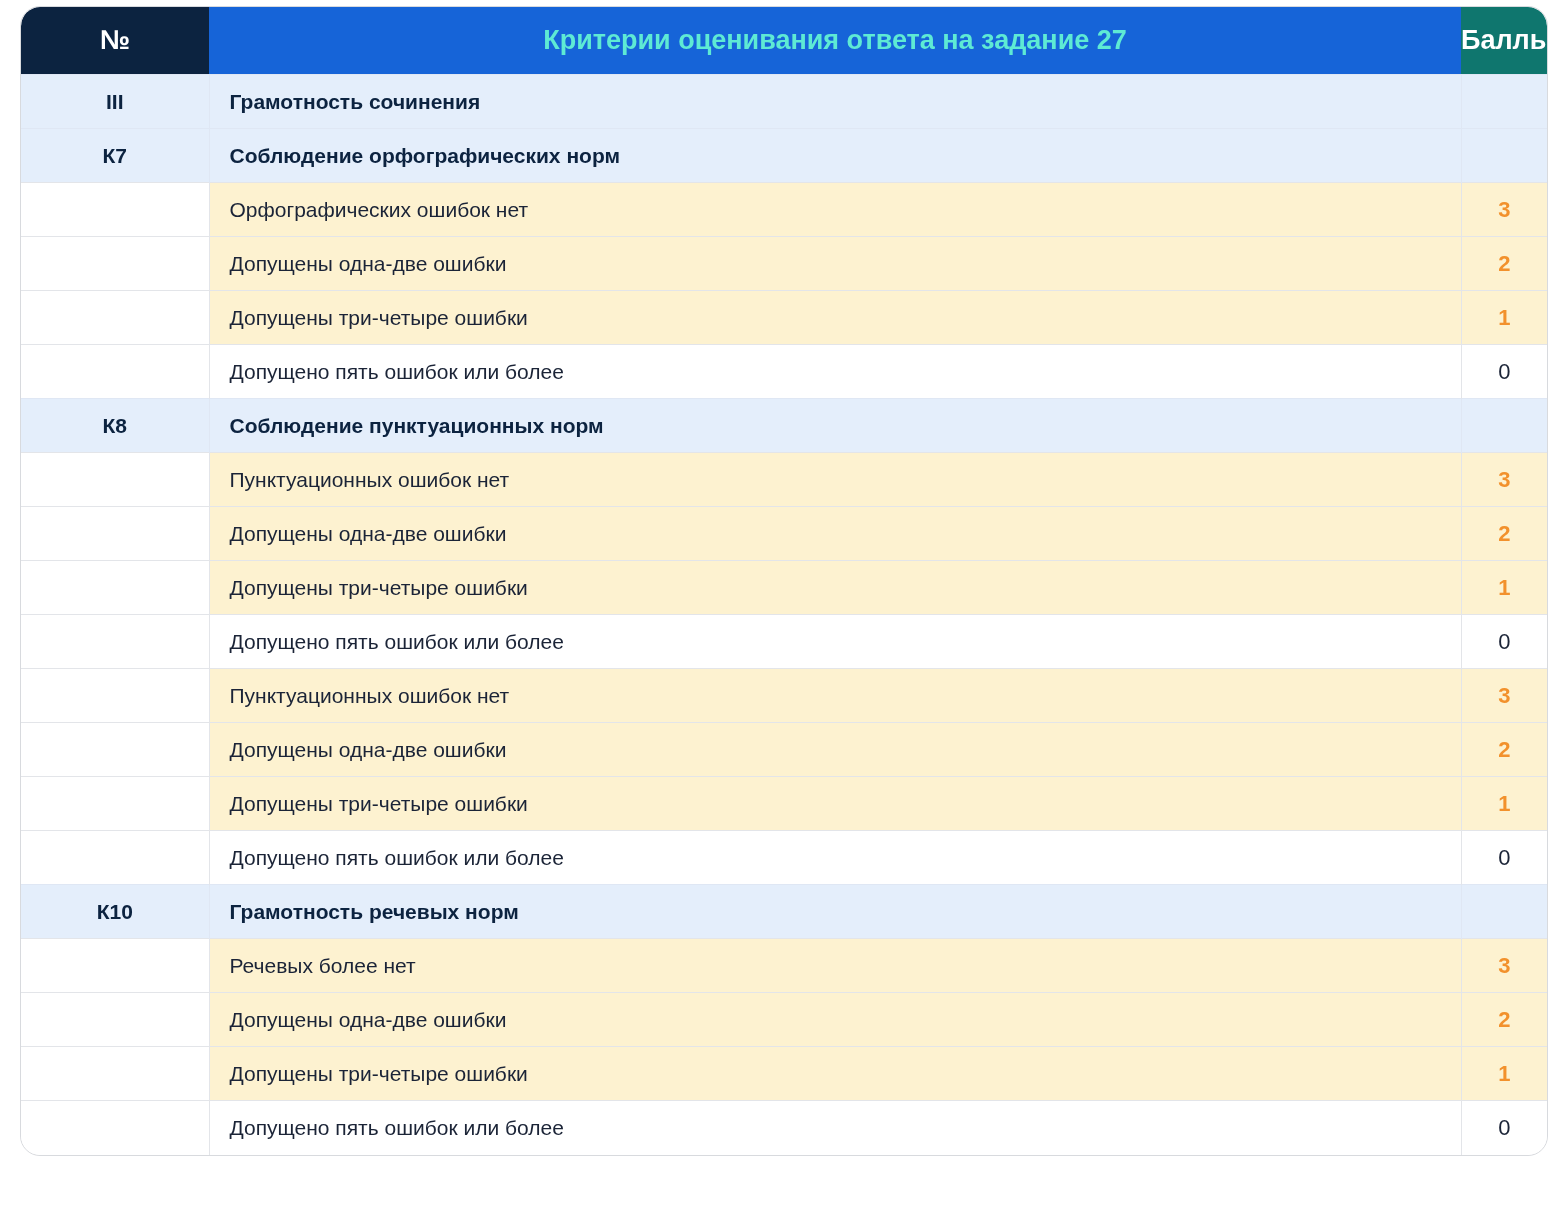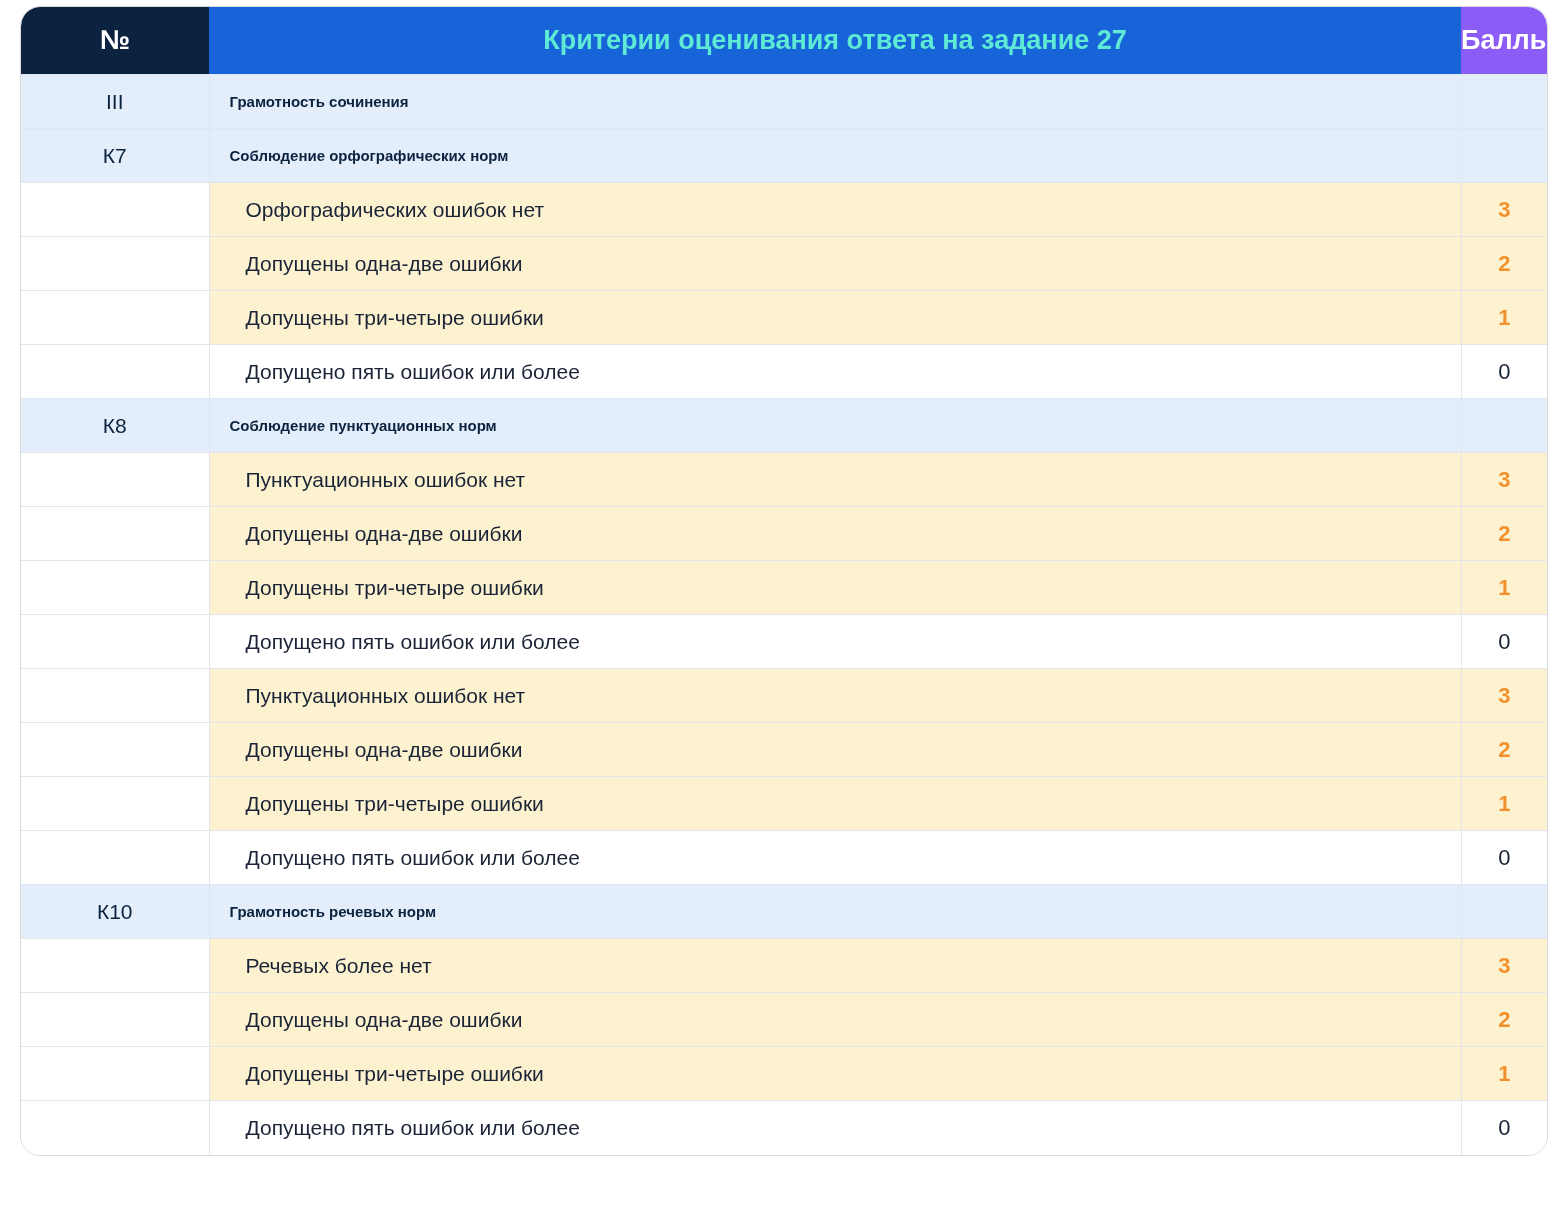"Баллы" th.head-score { background: #8b5cf6 -> #0f766e }
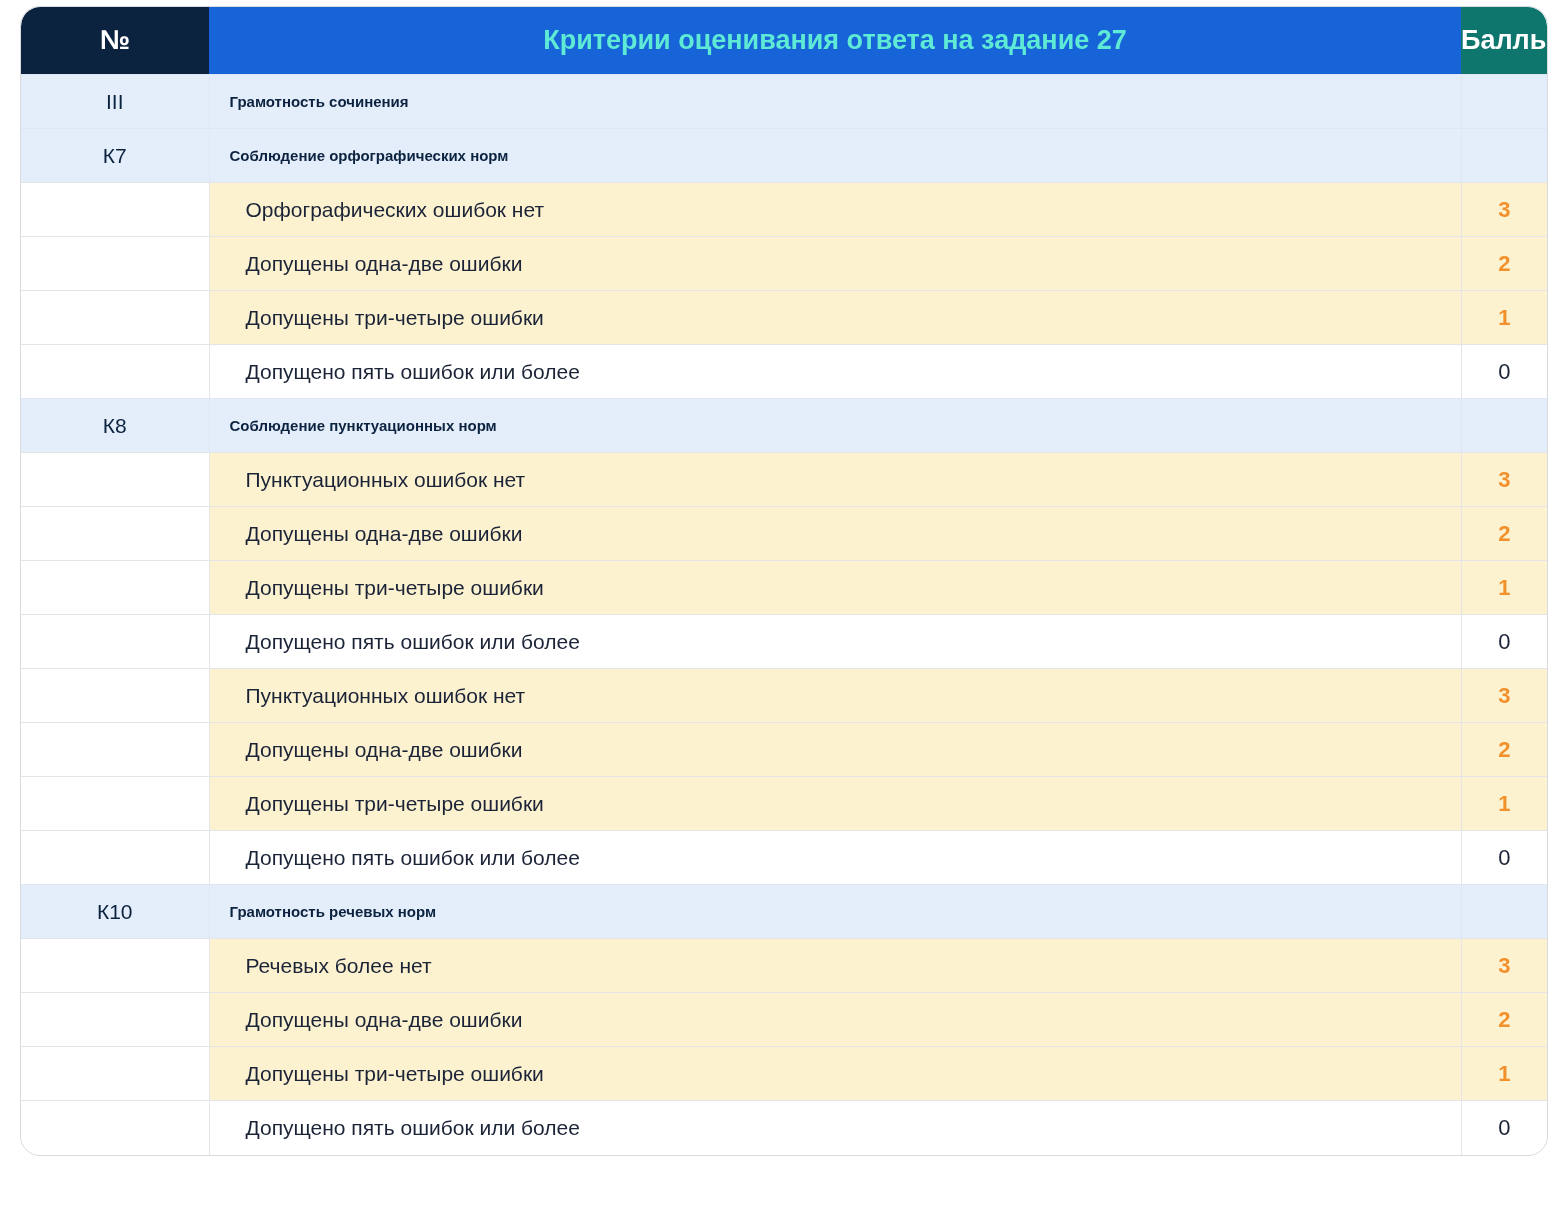"III" tr.section-row td.cell-num { font-weight: normal -> bold }
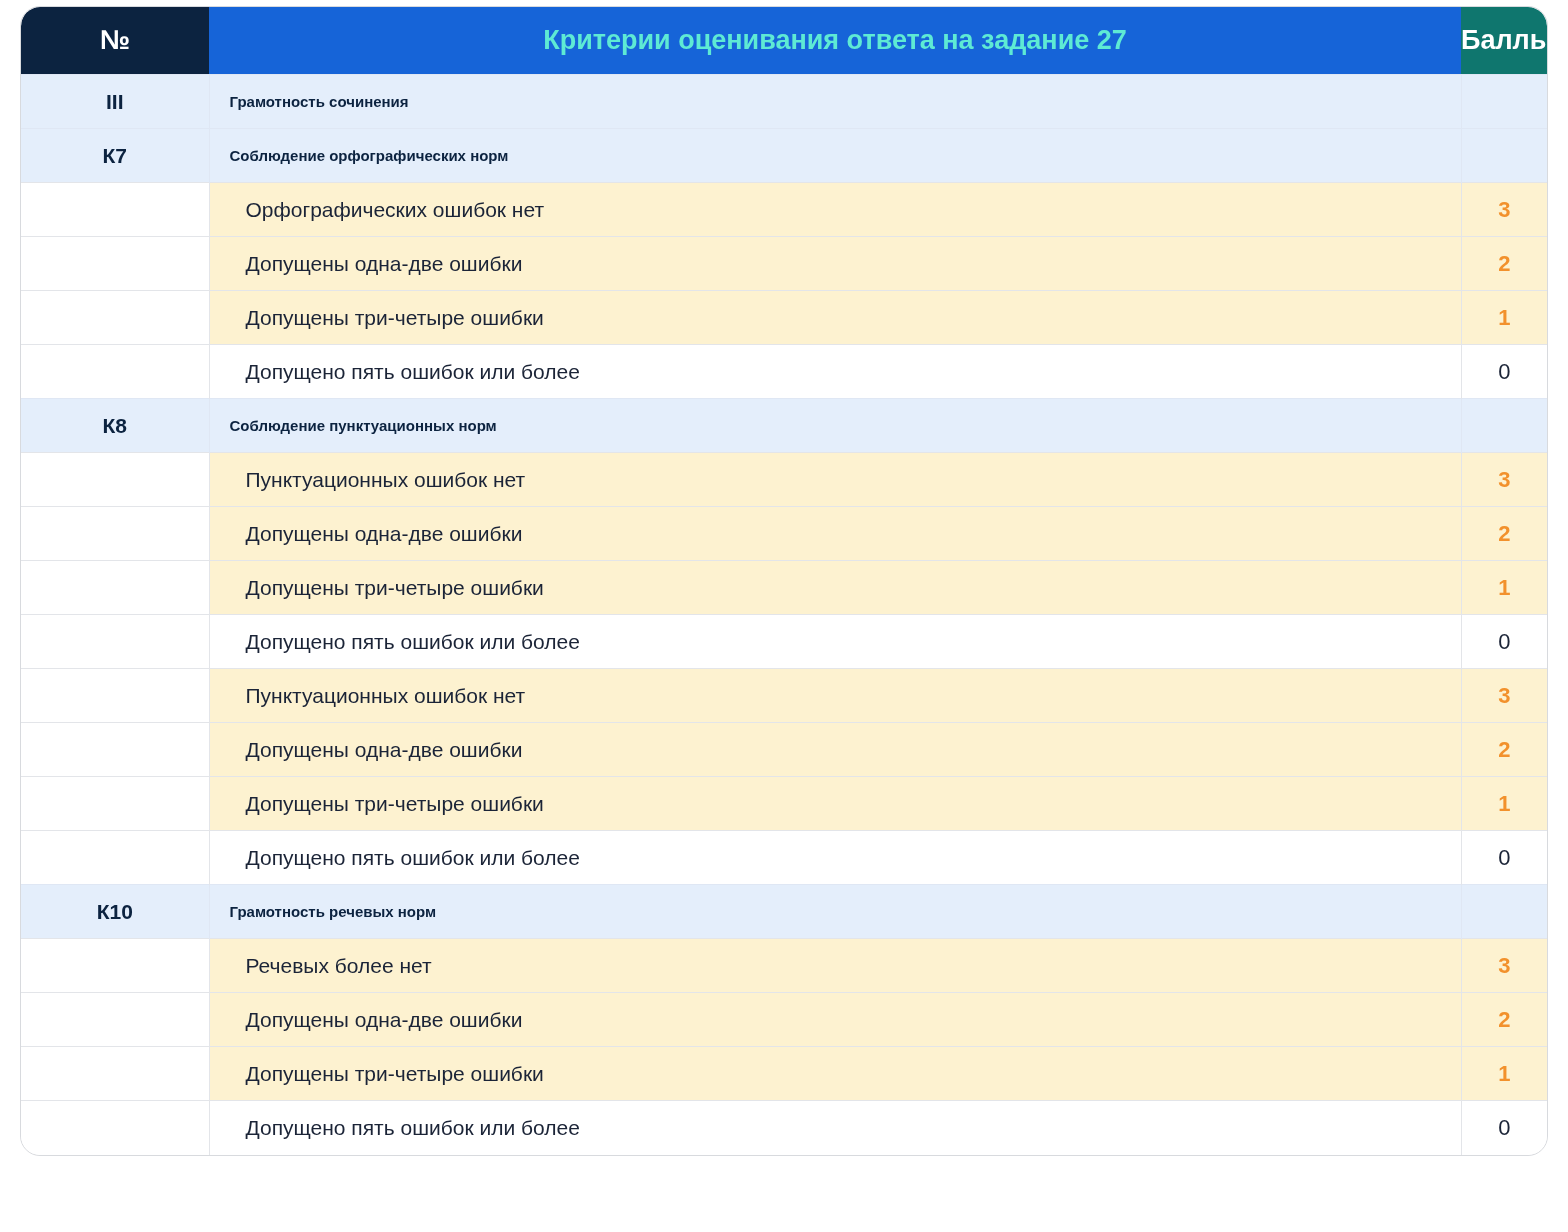"Грамотность сочинения" tr.section-row td.cell-text { font-size: 15px -> 21px }
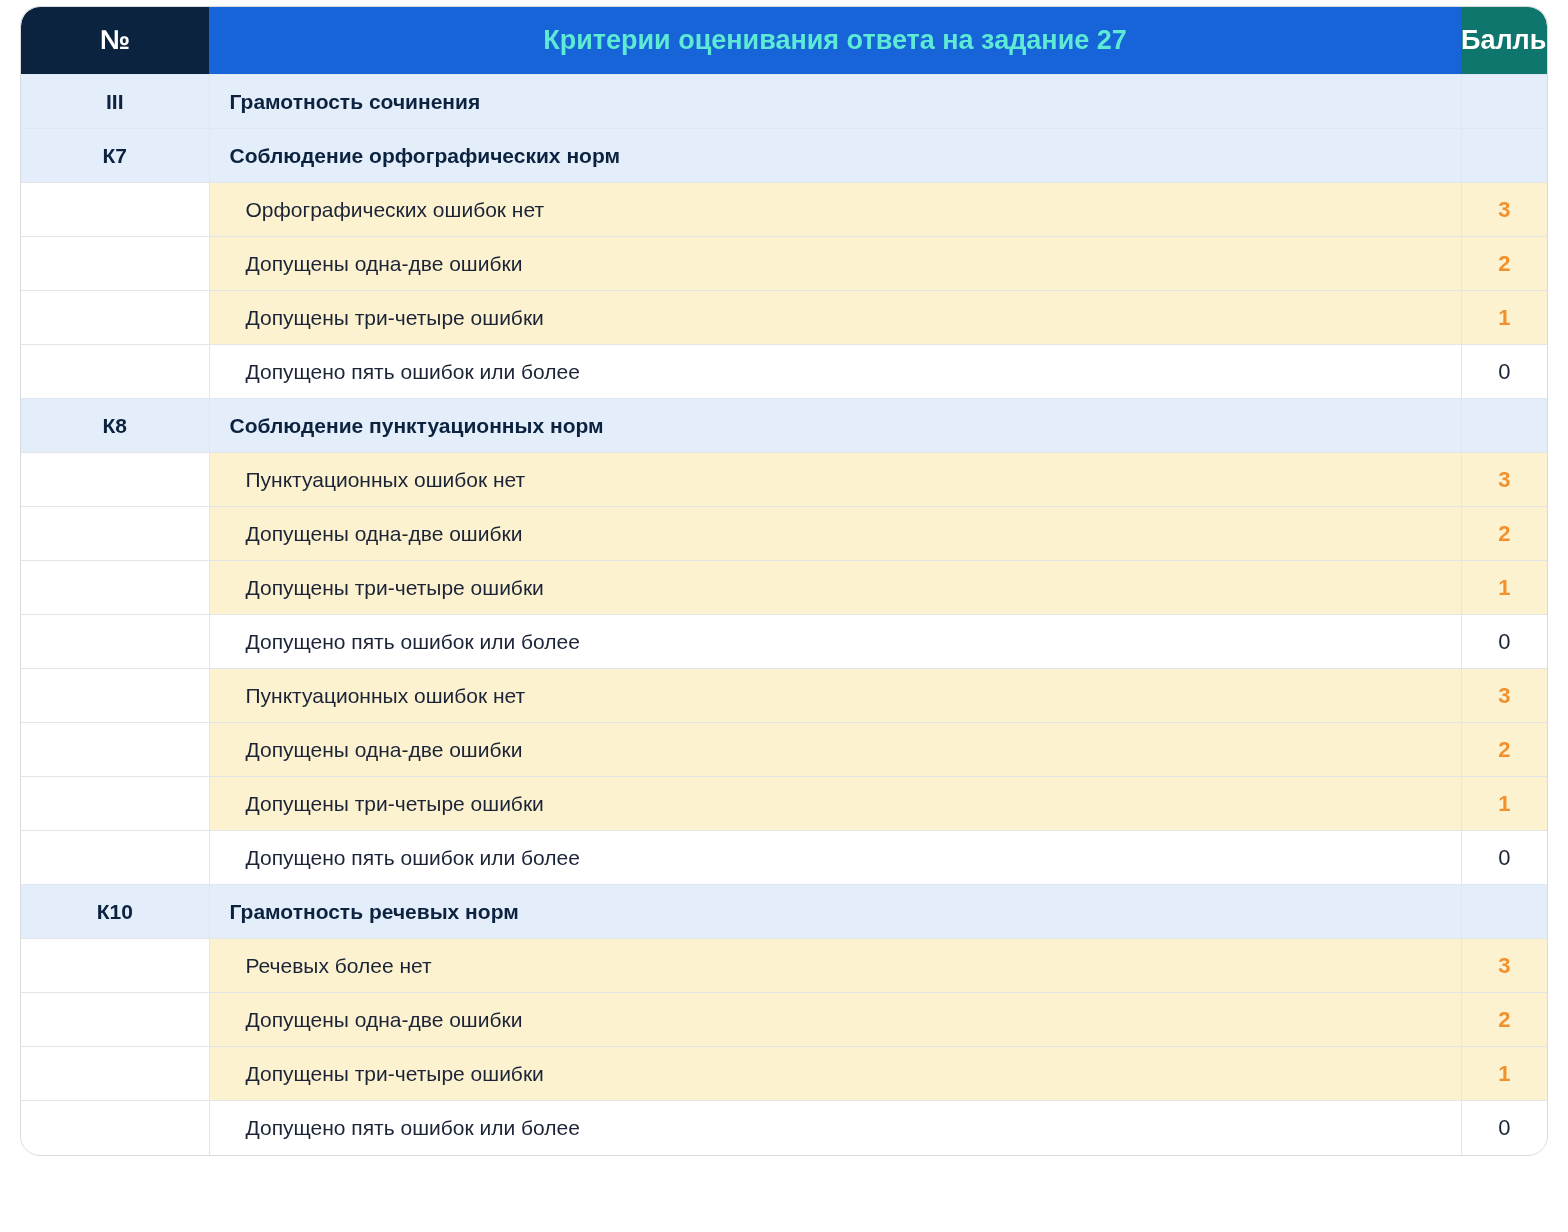"Орфографических ошибок нет" tr.item-row td.cell-text { padding-left: 36px -> 20px }
